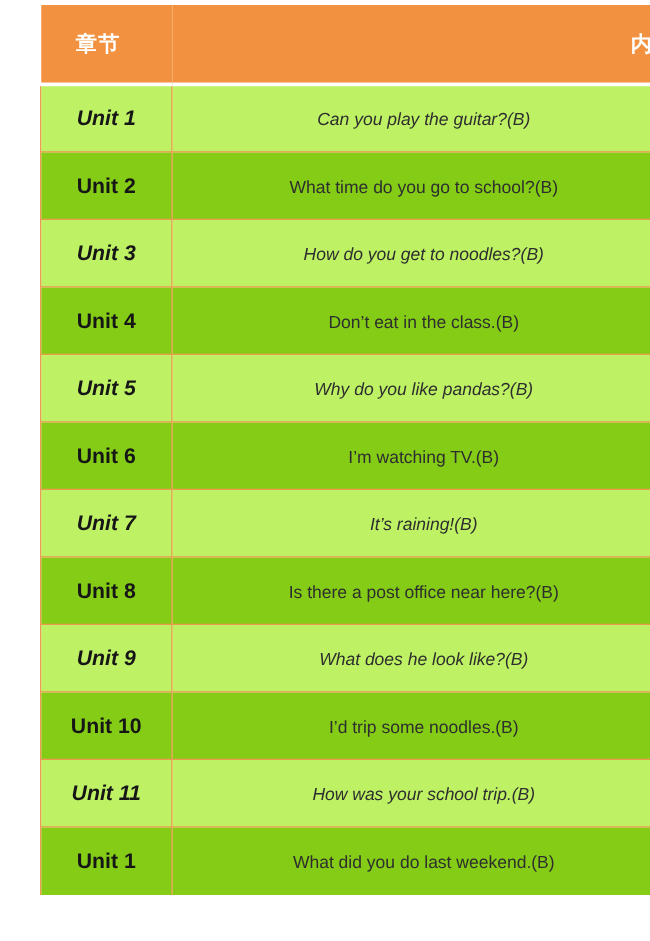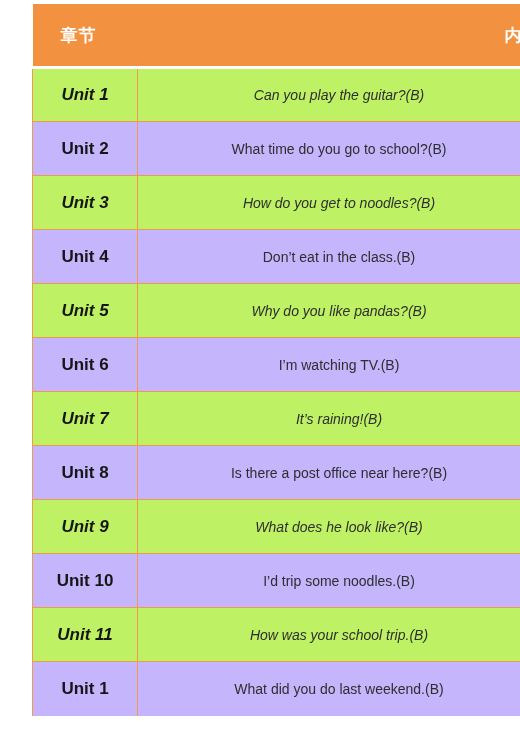"Unit 2" tbody tr.row-even td { background: #c4b5fd -> #84cc16 }
